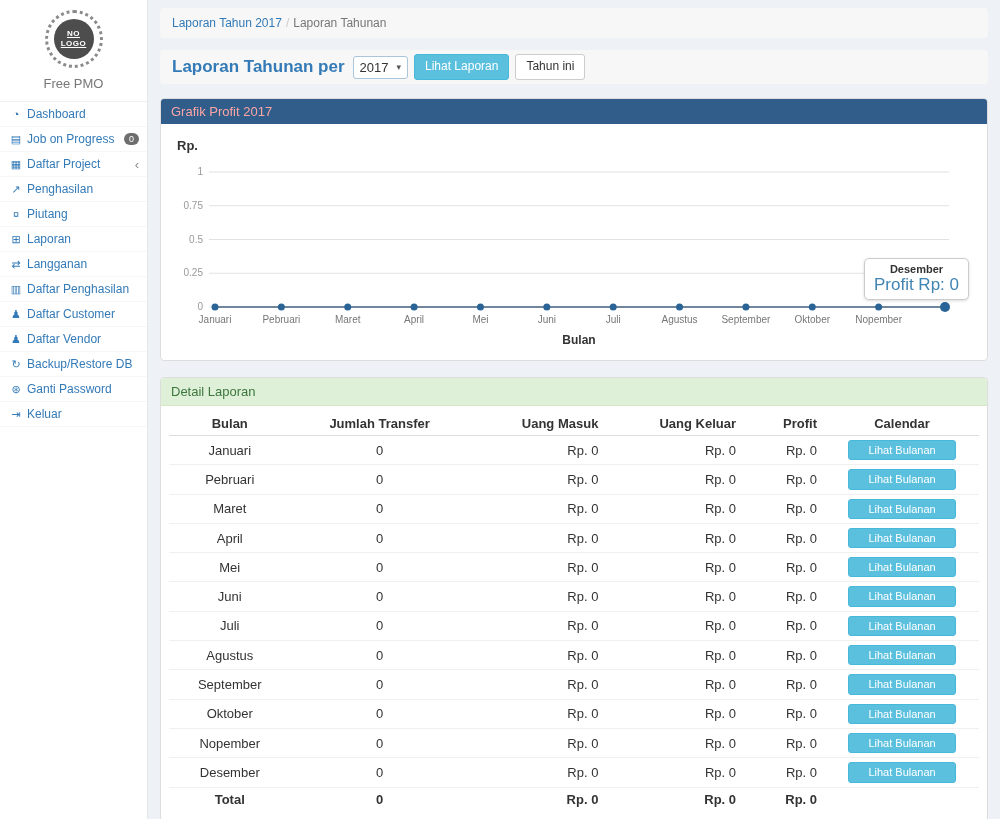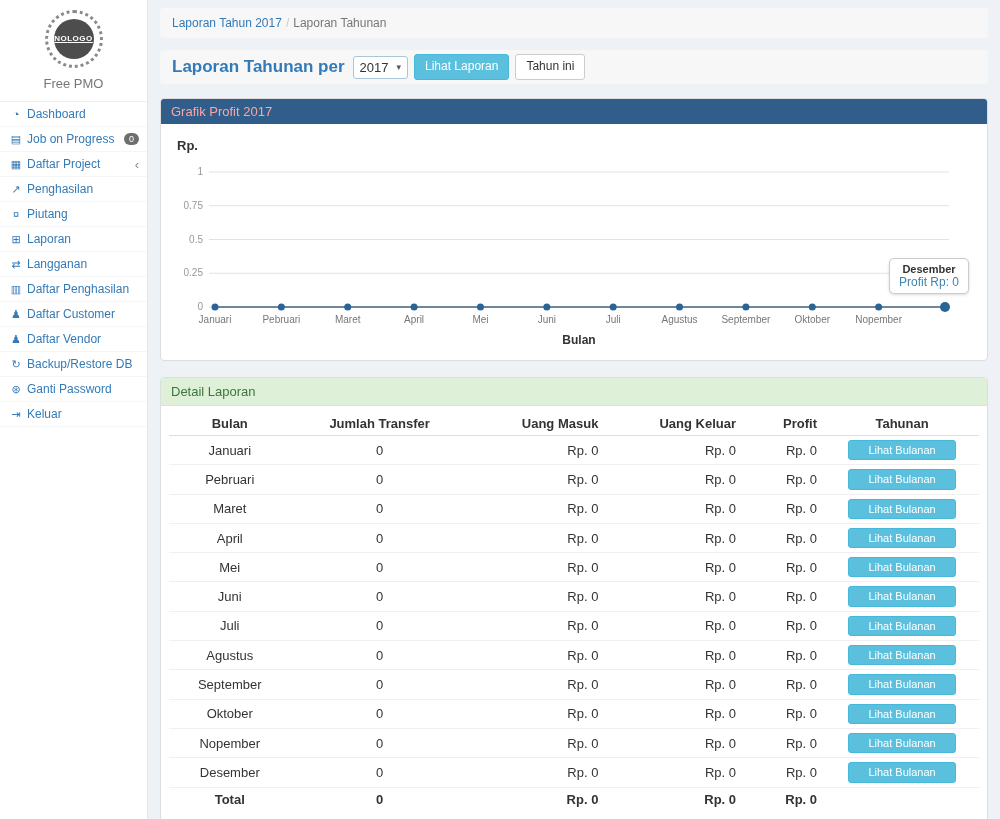"NO" .logo-inner { flex-direction: row -> column }
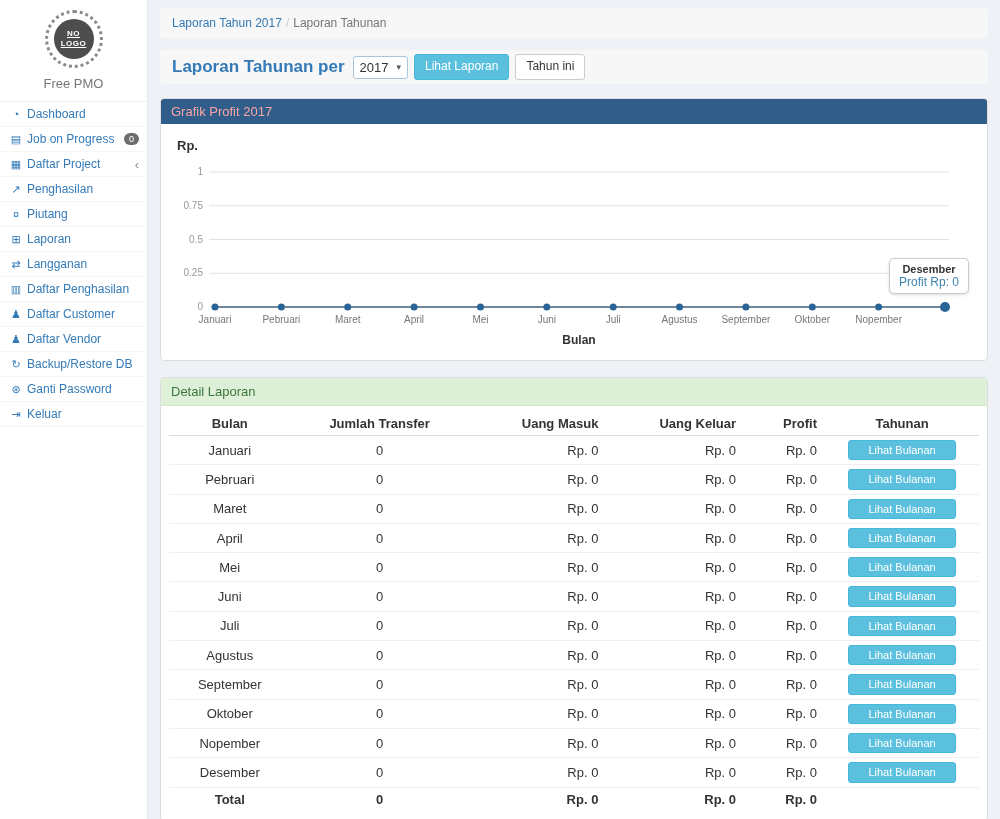"Profit Rp: 0" .tt-value { font-size: 12px -> 17px }
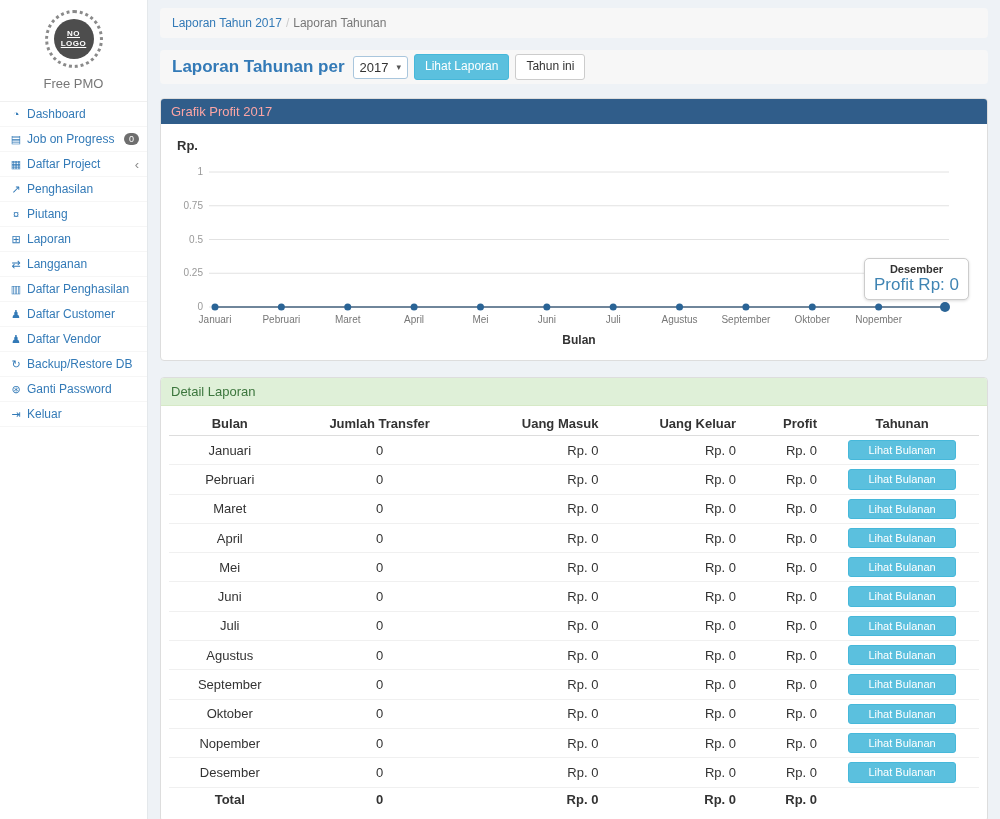"Tahunan" th.al-center { text: Tahunan -> Calendar }
